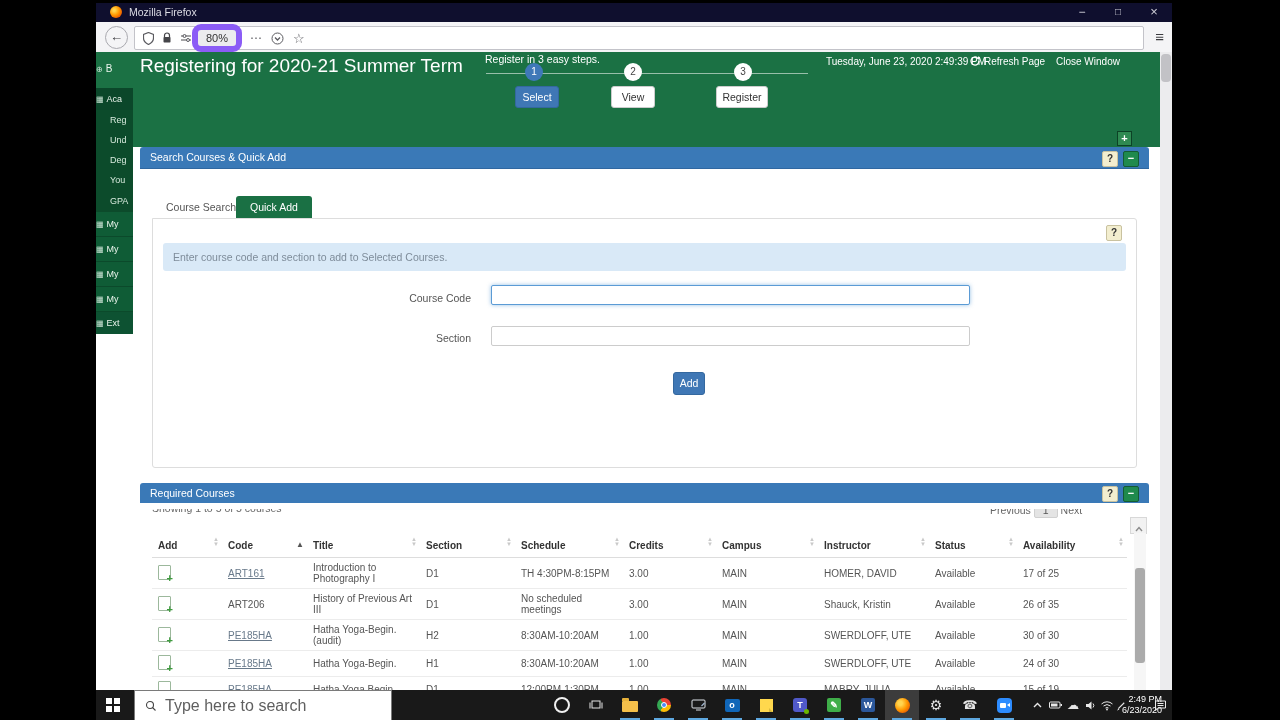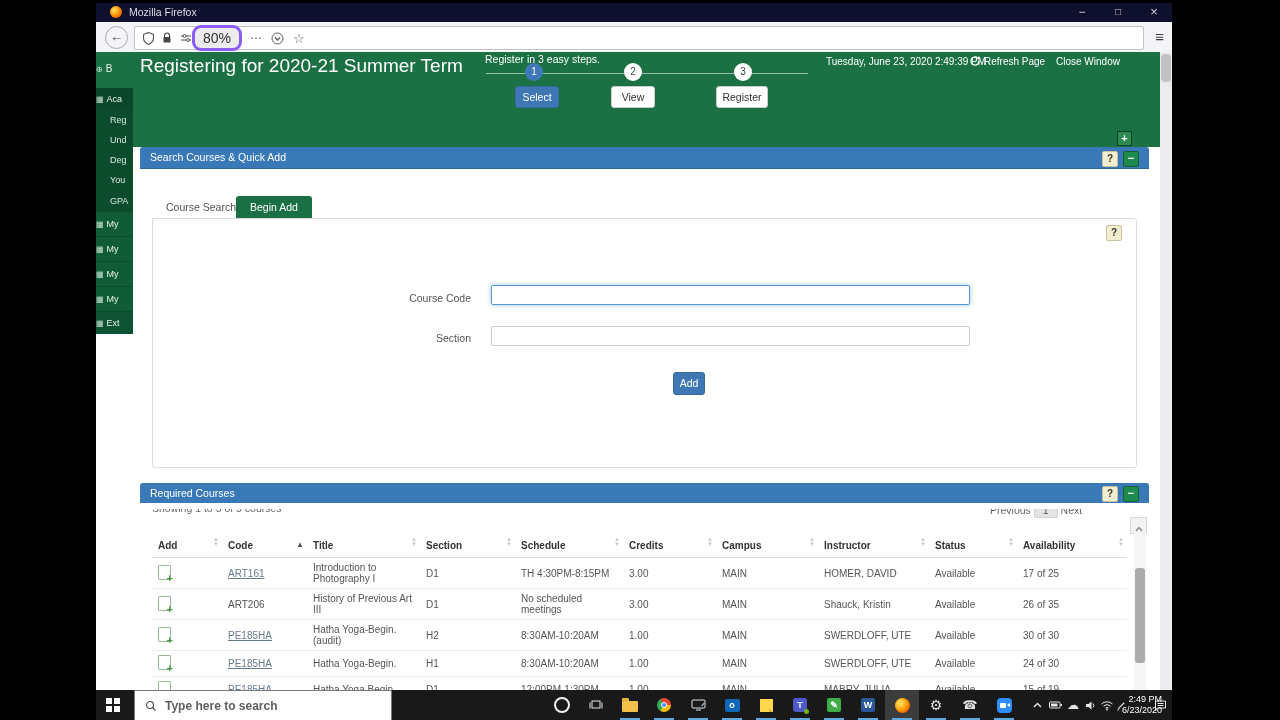"80%" .zoombadge { border: 3px solid #8b5cf6 -> 6px solid #8b5cf6; font-size: 14px -> 11px }
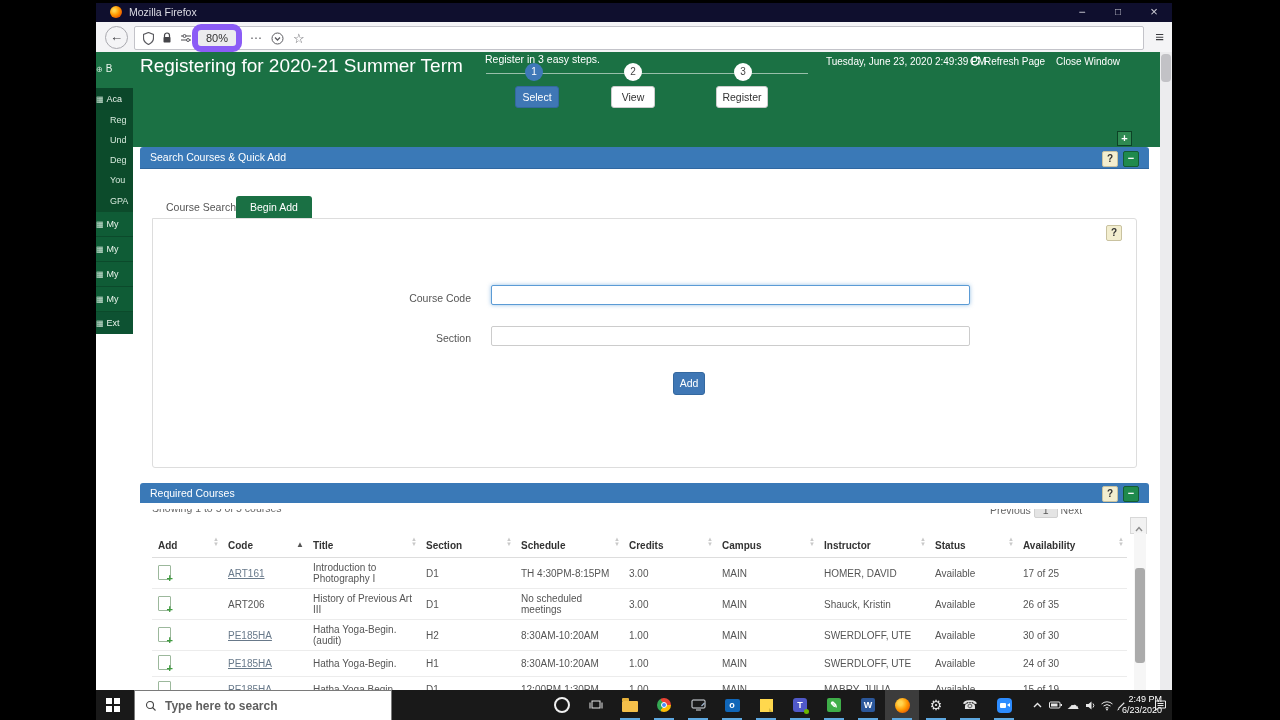"Begin Add" div.abs { text: Begin -> Quick }
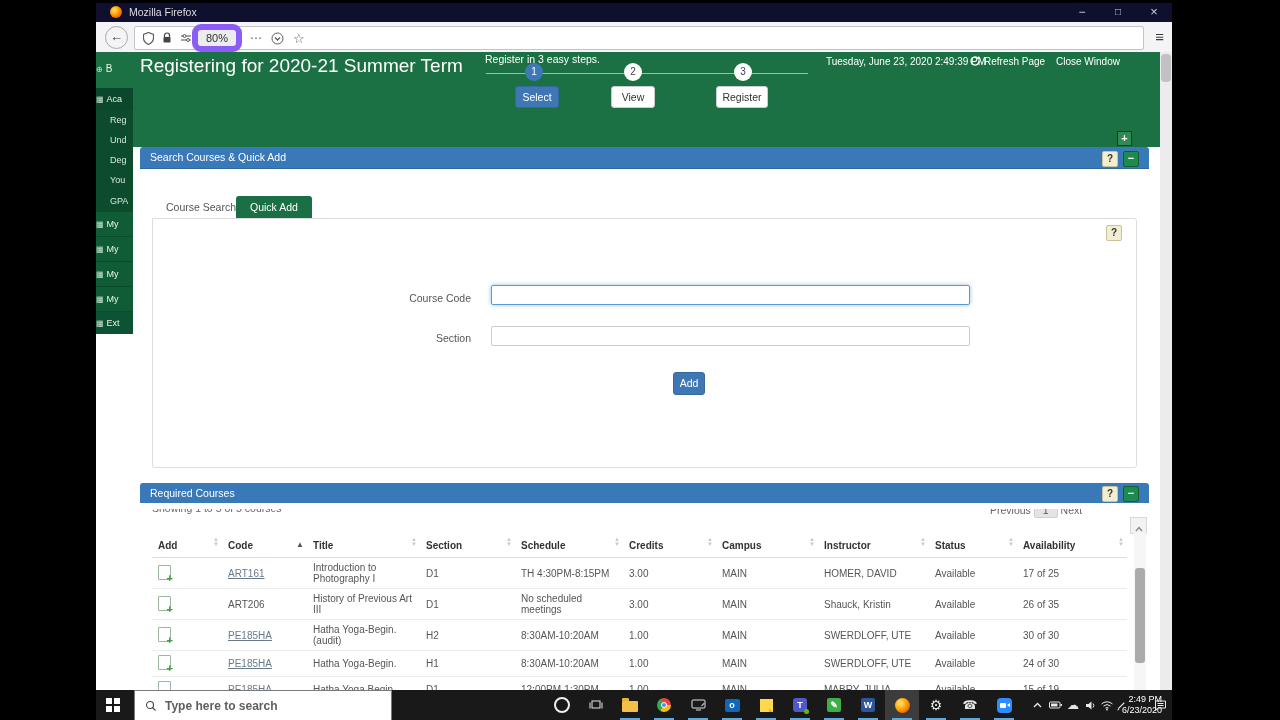"Enter course code and section" div.infobar { html: none -> <div><span>Enter course code and section to add to Selected Courses.</span></div> }
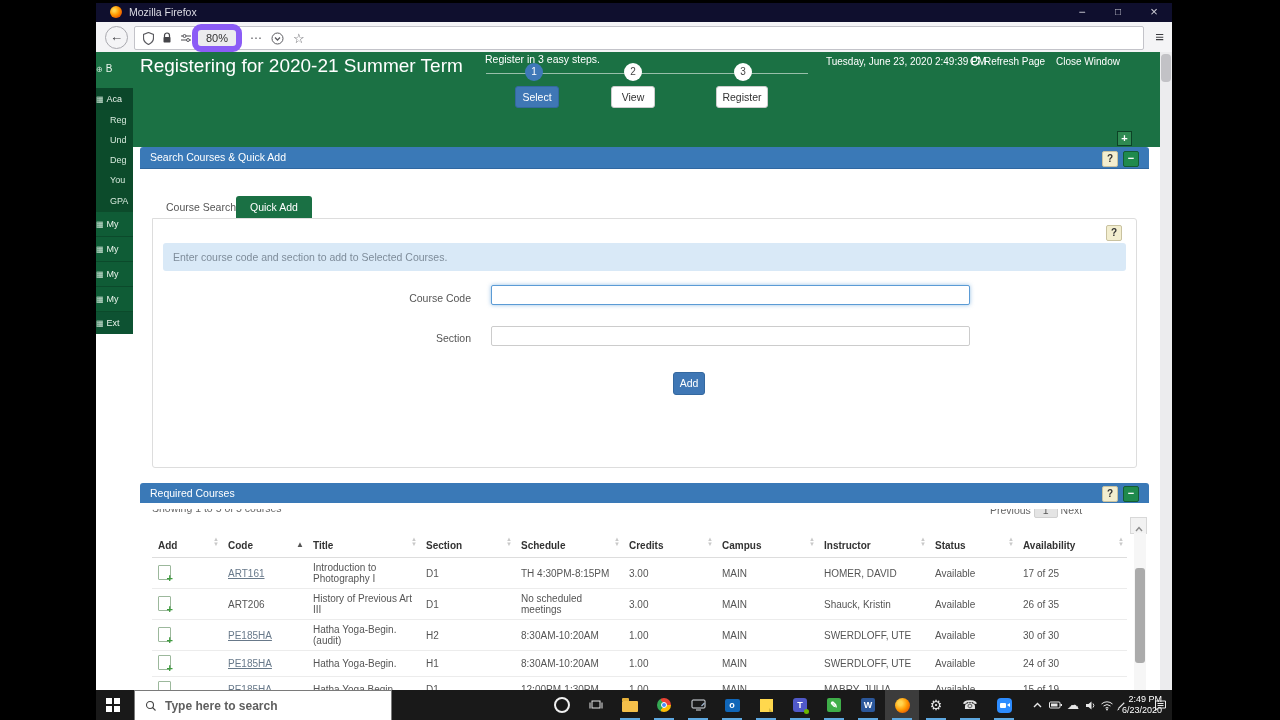"Type here to search" .tsearch .ph { font-size: 12px -> 16px; font-weight: bold -> none }
